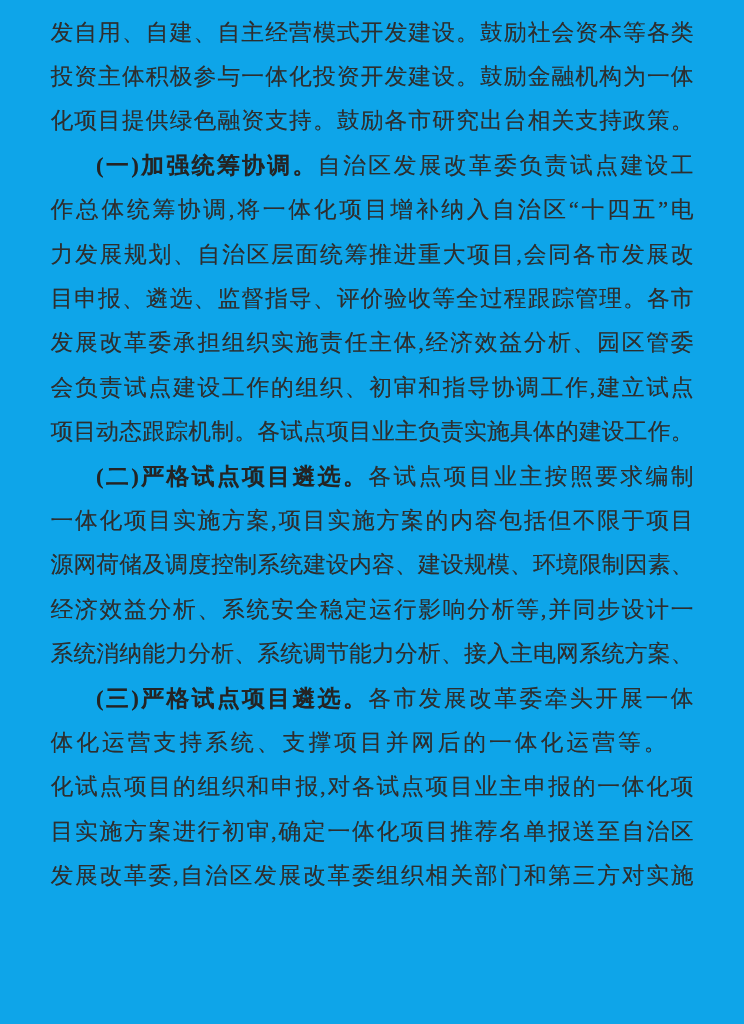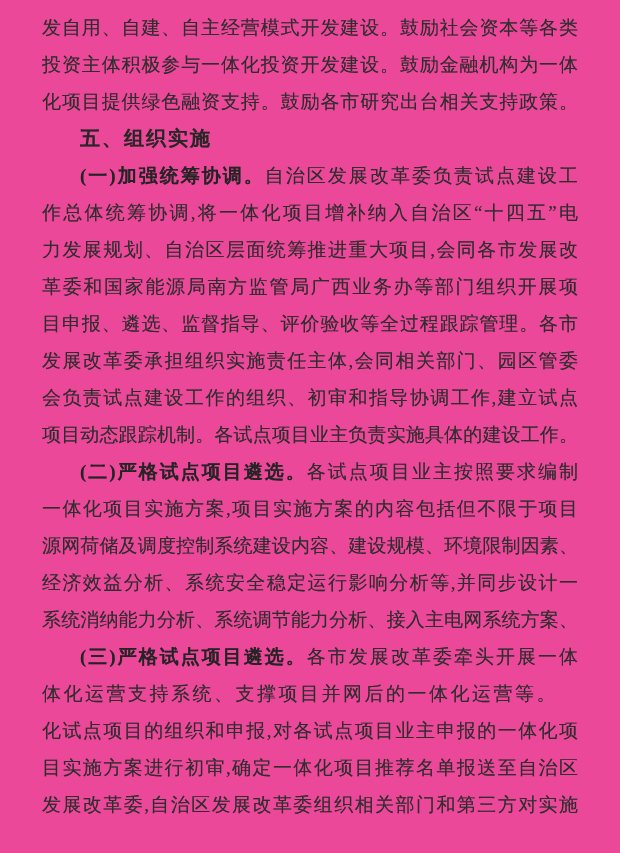"发自用、自建、自主经营模式开发建设。鼓励社会资本等各类" .page { background: #ec4899 -> #0ea5e9 }
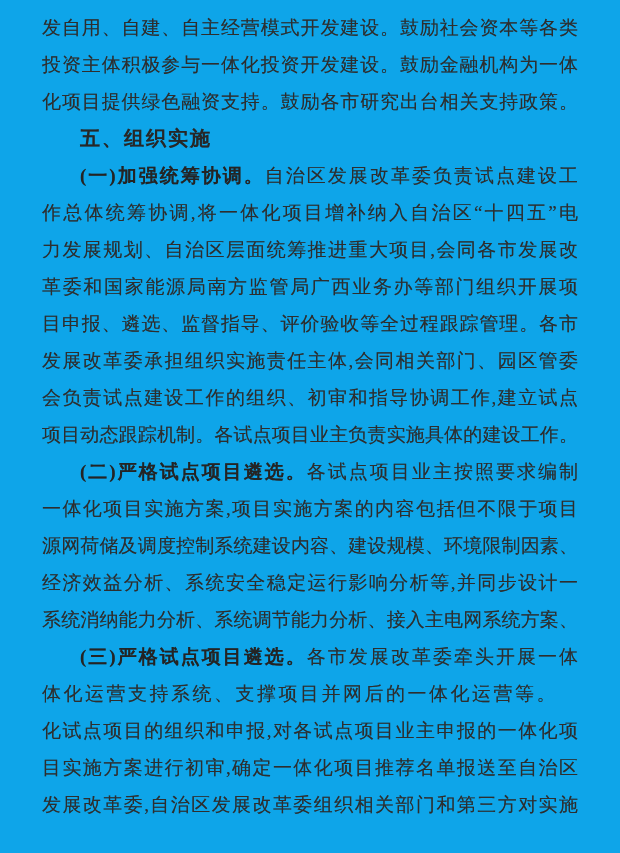"五、组织实施" div.line { html: <div>五、组织实施</div> -> none }
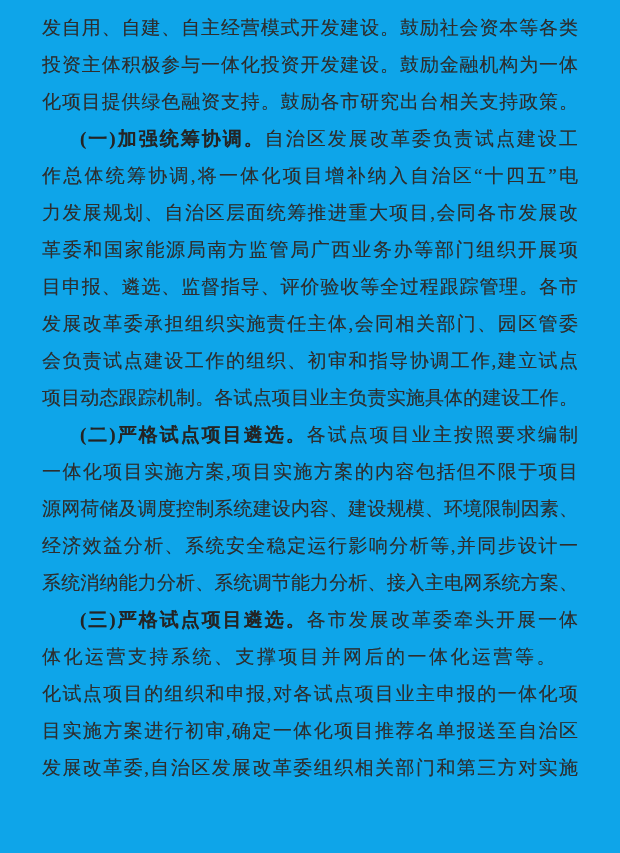"革委和国家能源局南方监管局广西业务办等部门组织开展项" div.line { html: <div>革委和国家能源局南方监管局广西业务办等部门组织开展项</div> -> none }
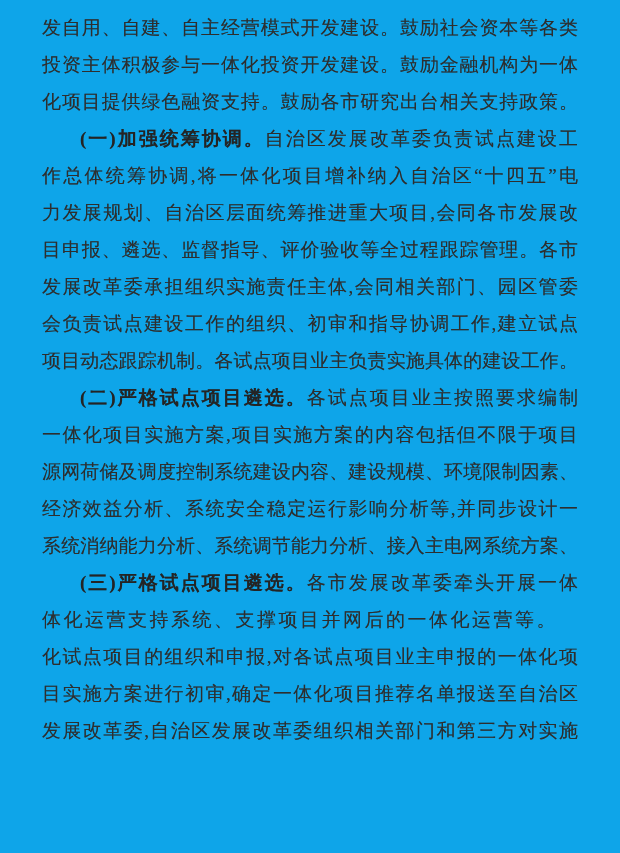"发展改革委承担组织实施责任主体,会同相关部门、园区管委" div.line { text: ,会同相关部门 -> ,经济效益分析 }
